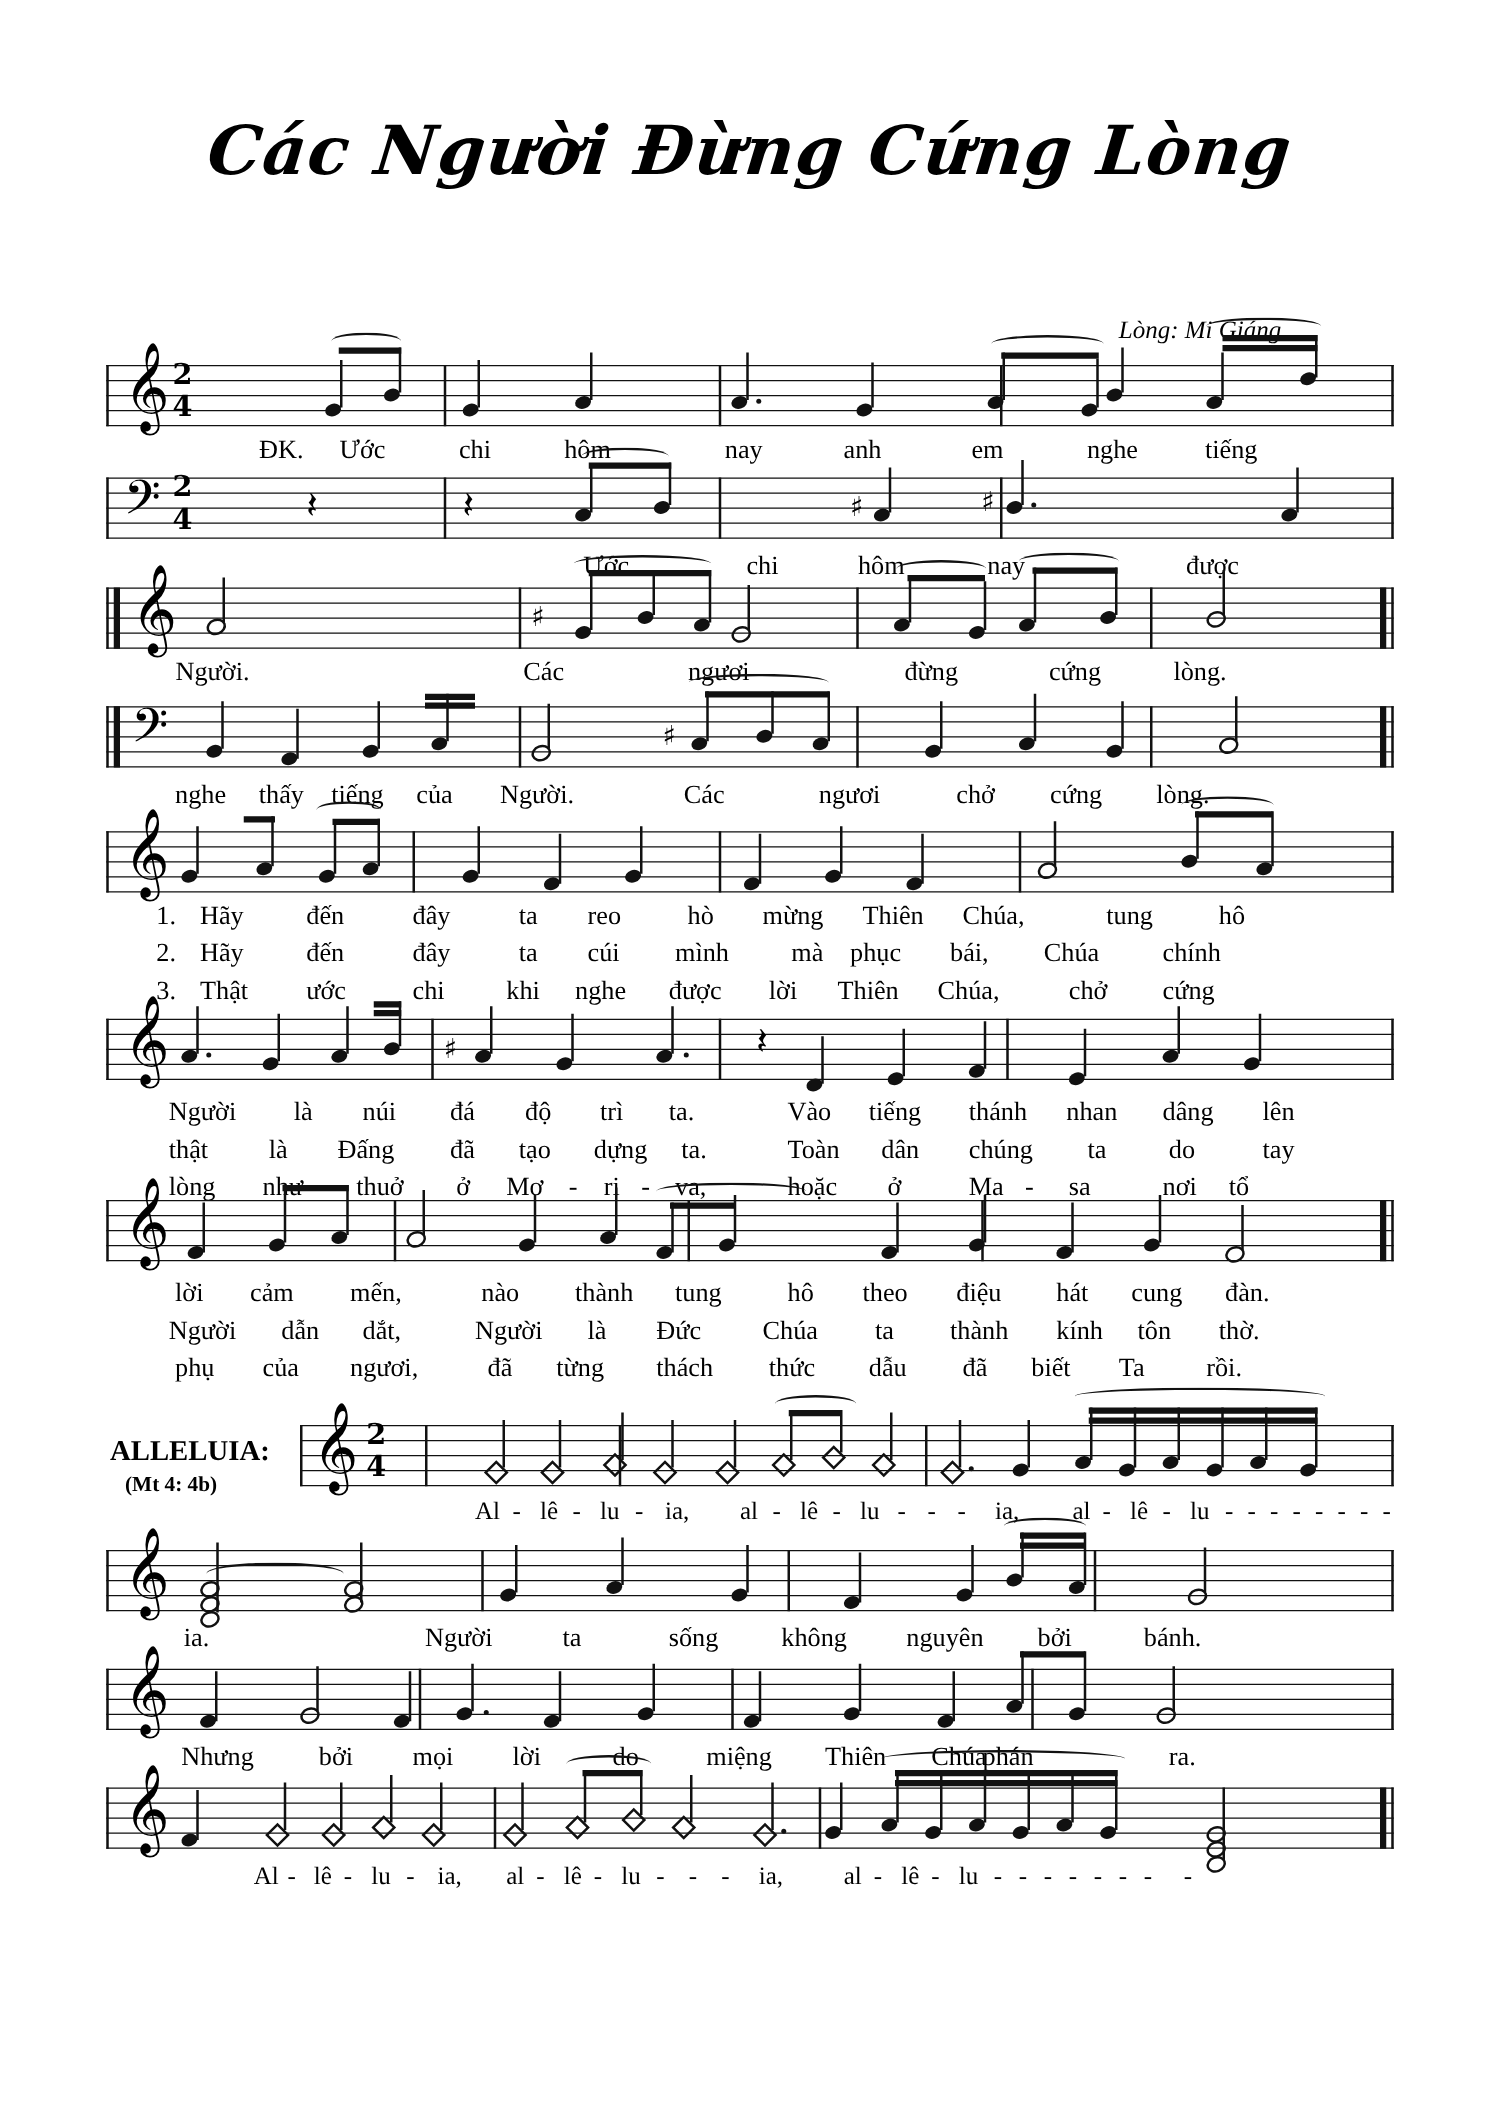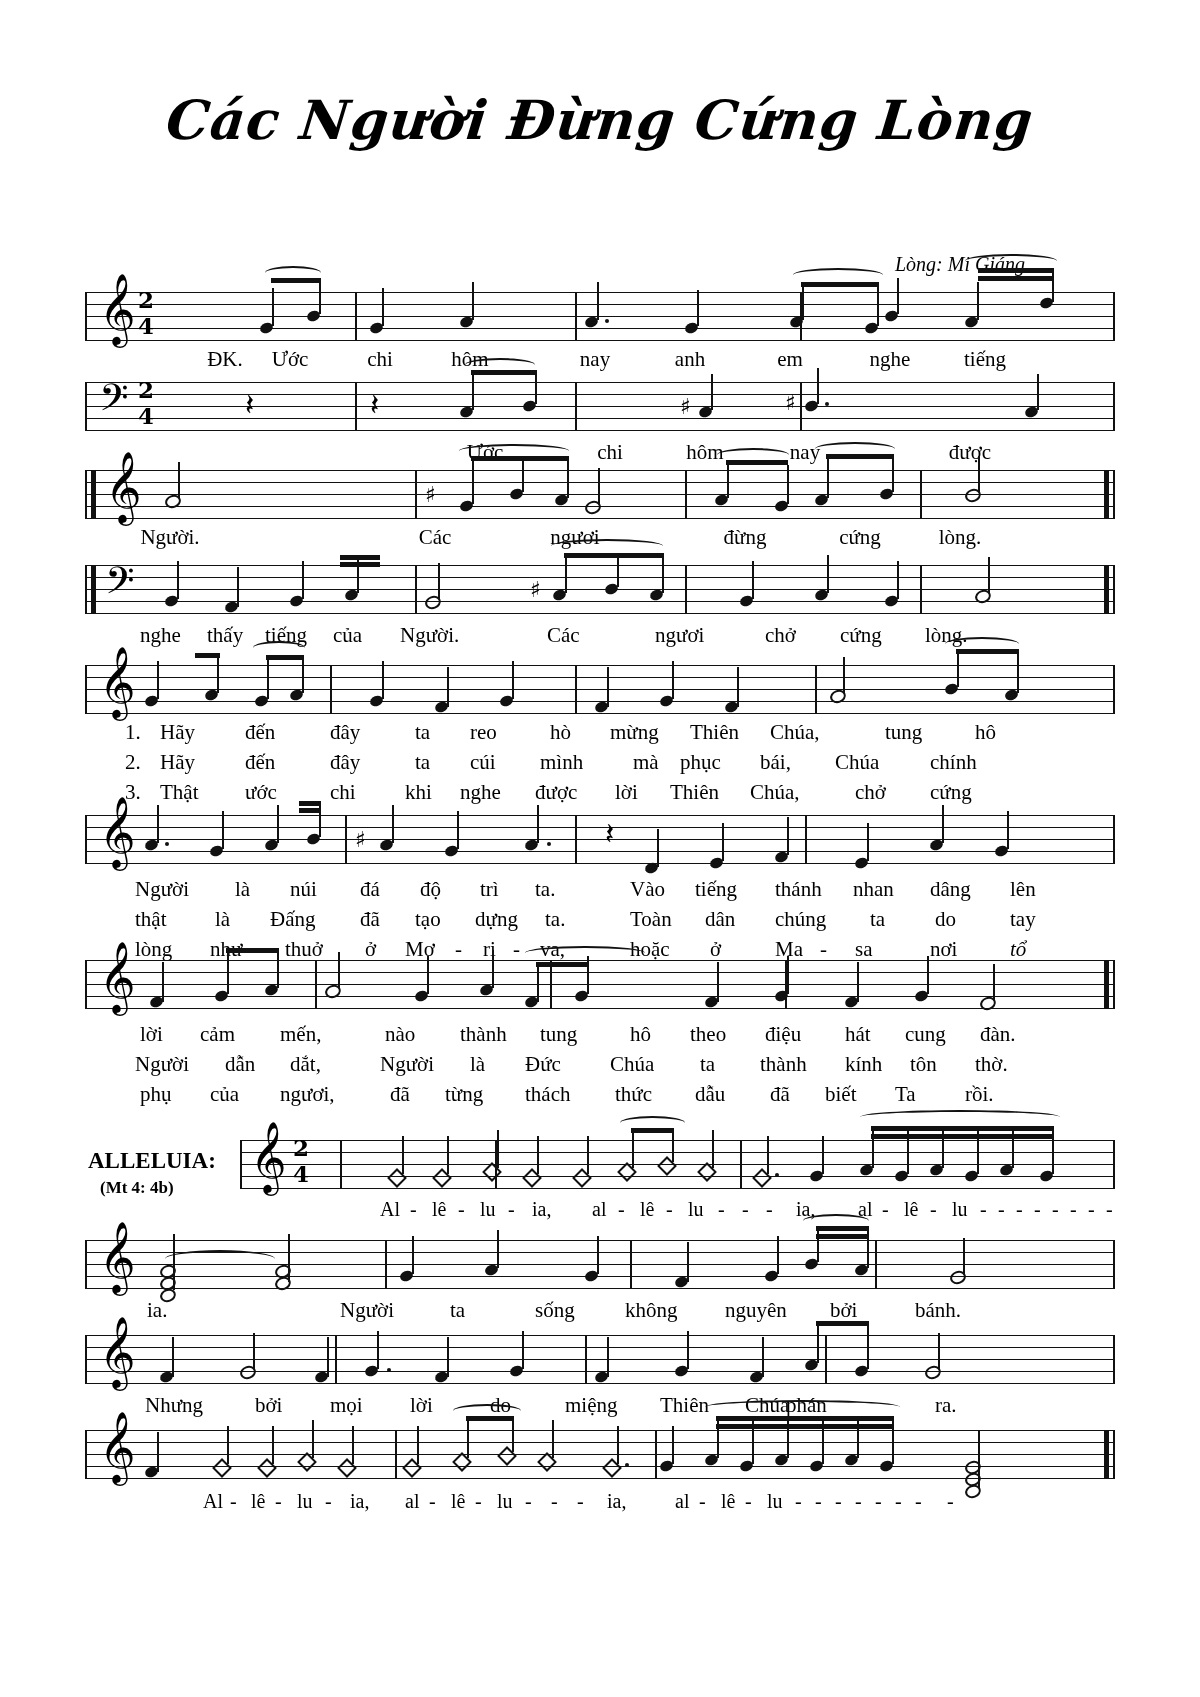"tổ" span { font-style: italic -> none; left: 925px -> 898px }
